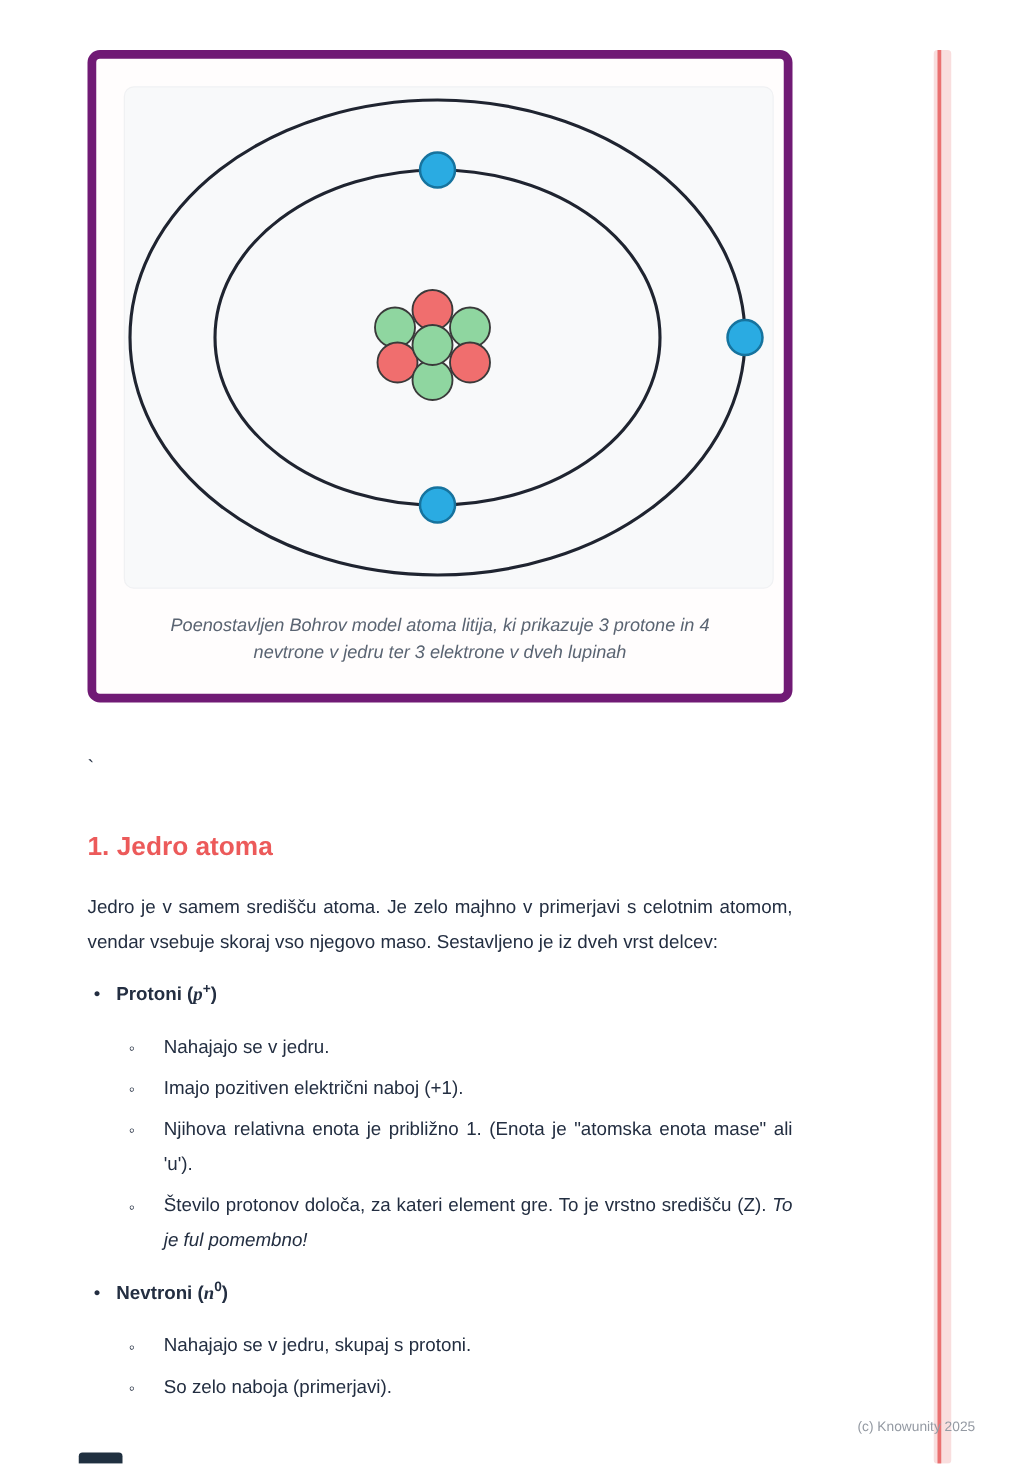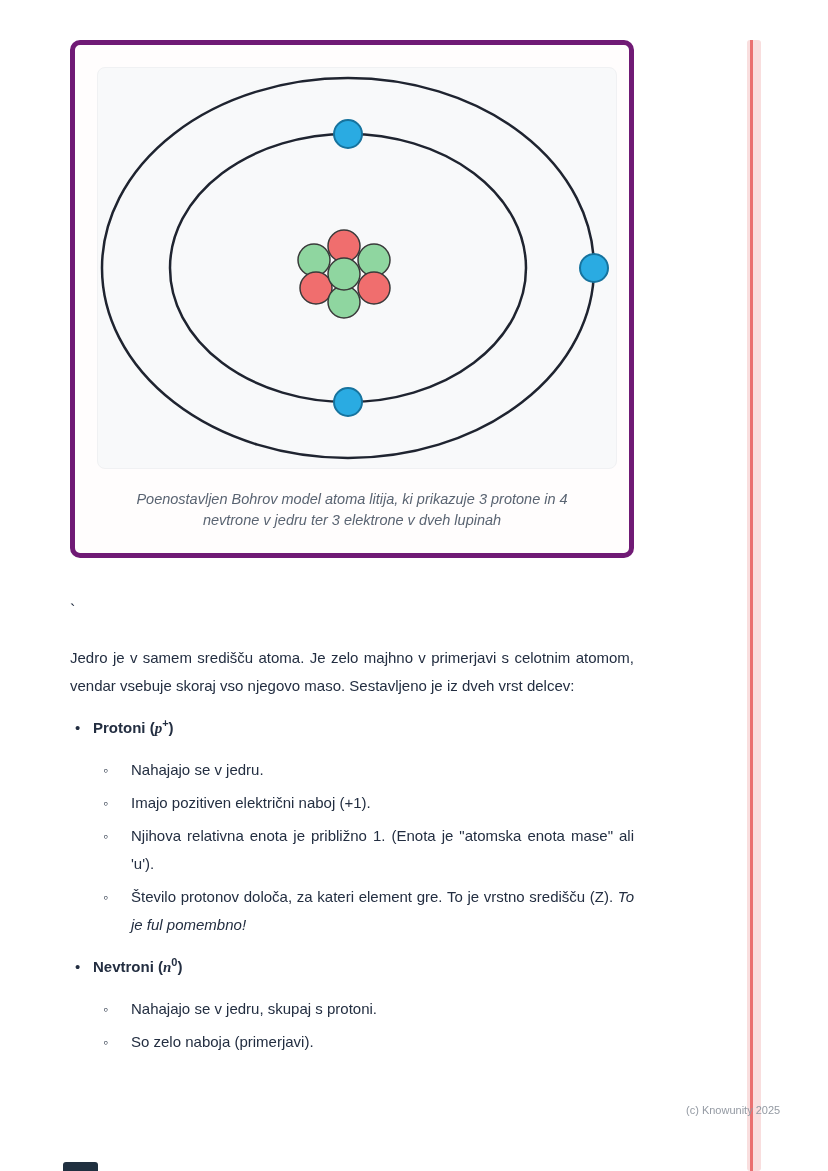"Poenostavljen Bohrov model atoma litija," .figure-card { border: 5px solid #701a75 -> 7px solid #701a75 }
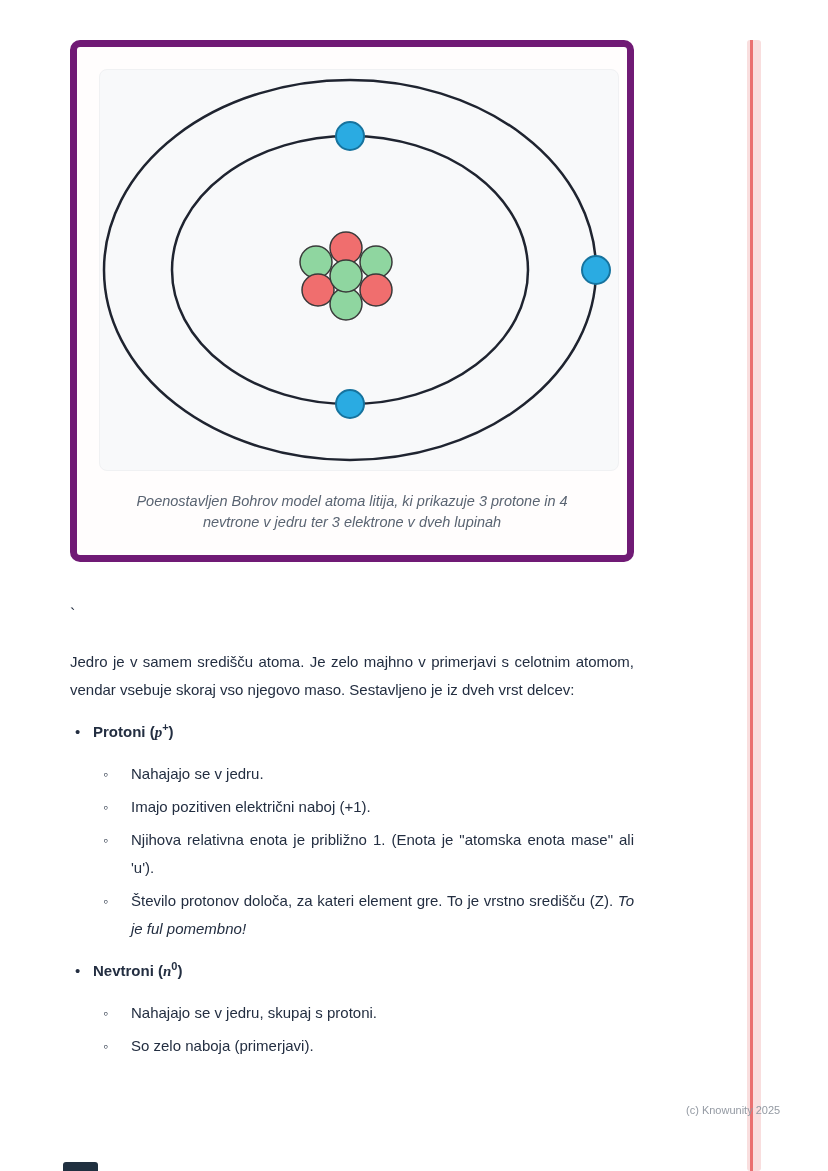"1. Jedro atoma" h2.section-heading { html: none -> <h2>1. Jedro atoma</h2> }
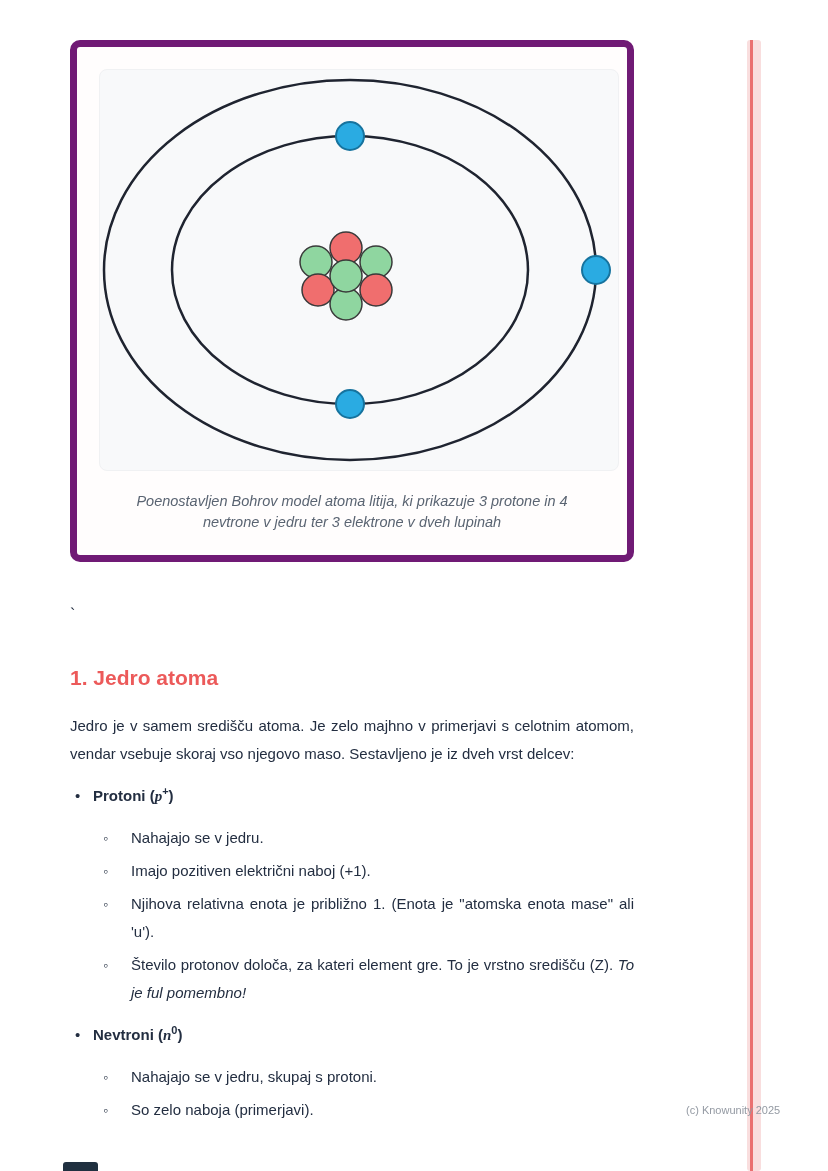"(c) Knowunity 2025" .watermark { top: 1104px -> 1136px }
